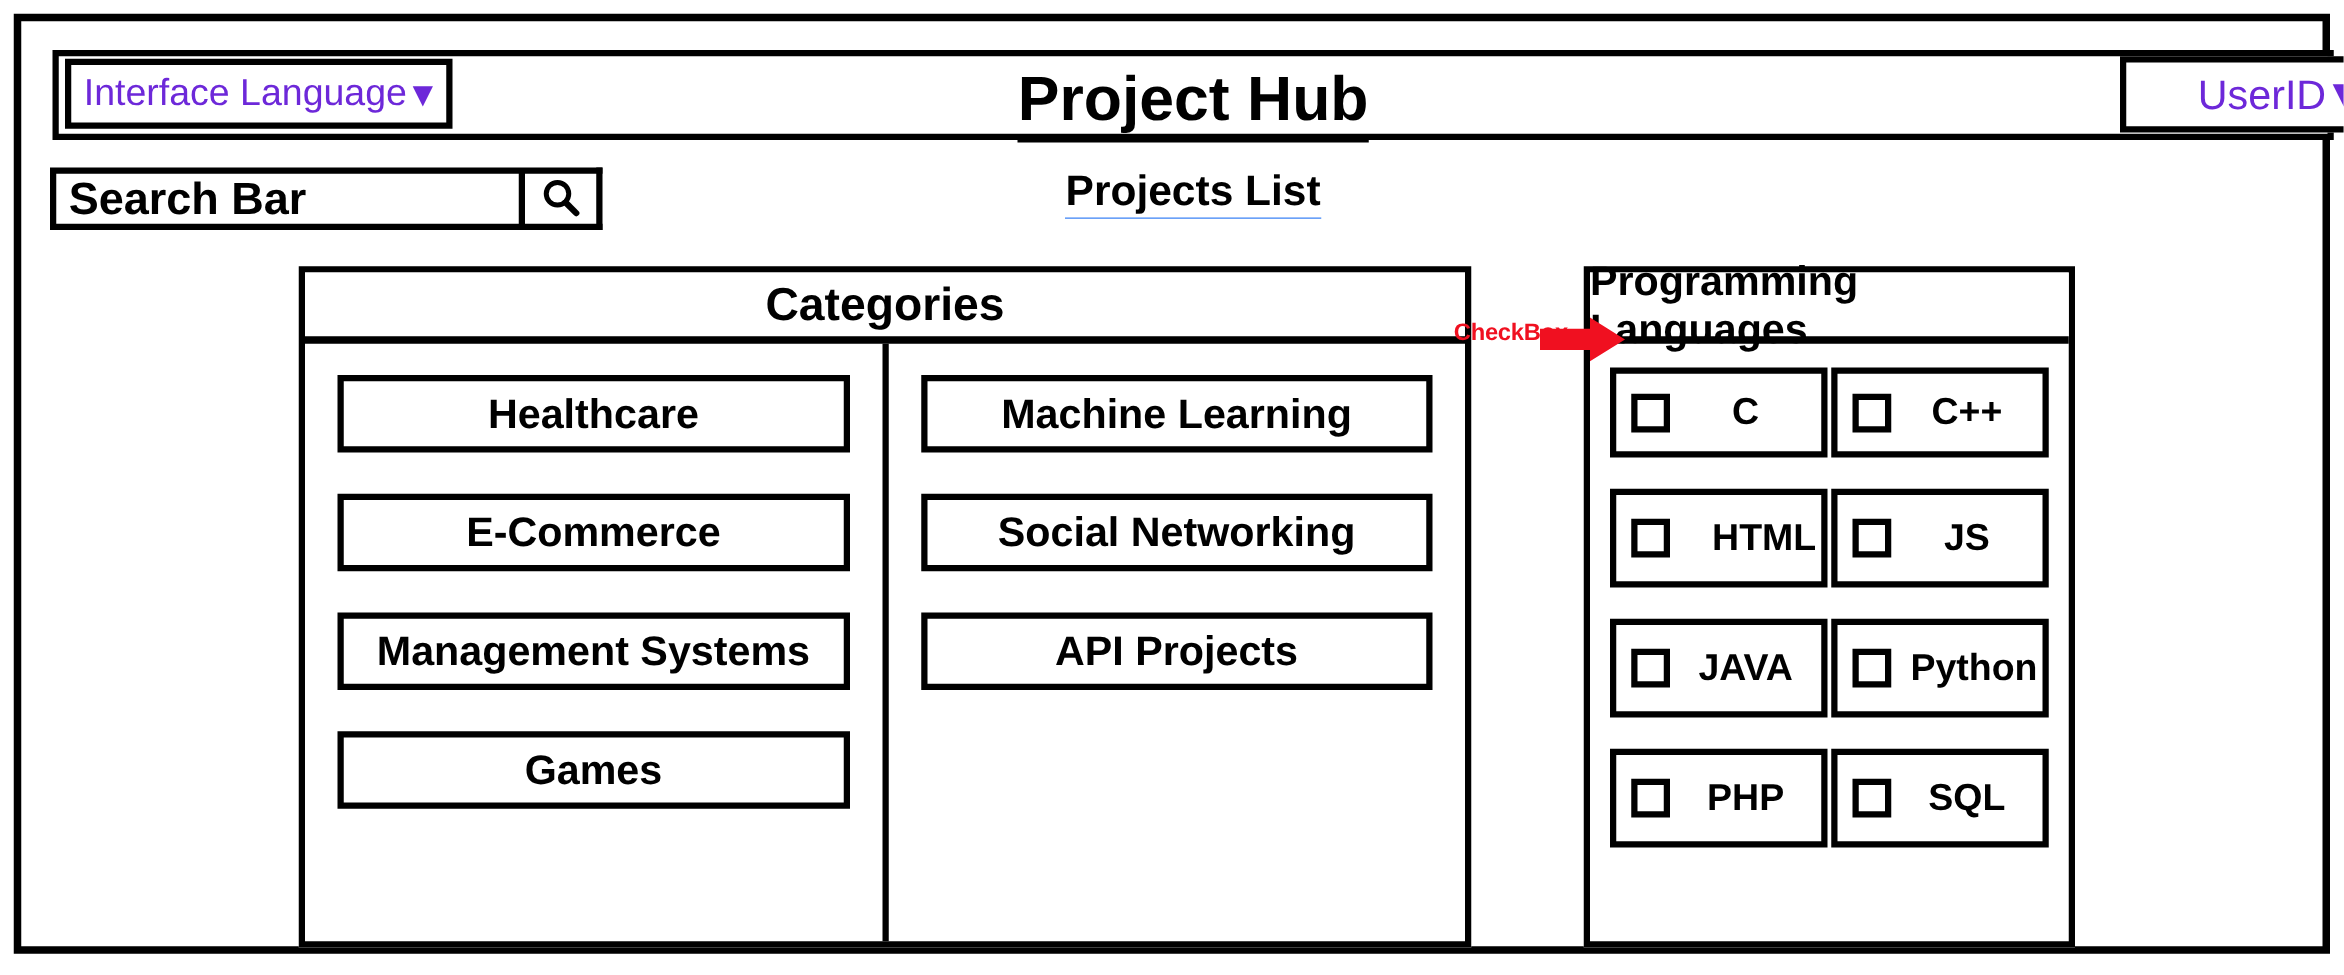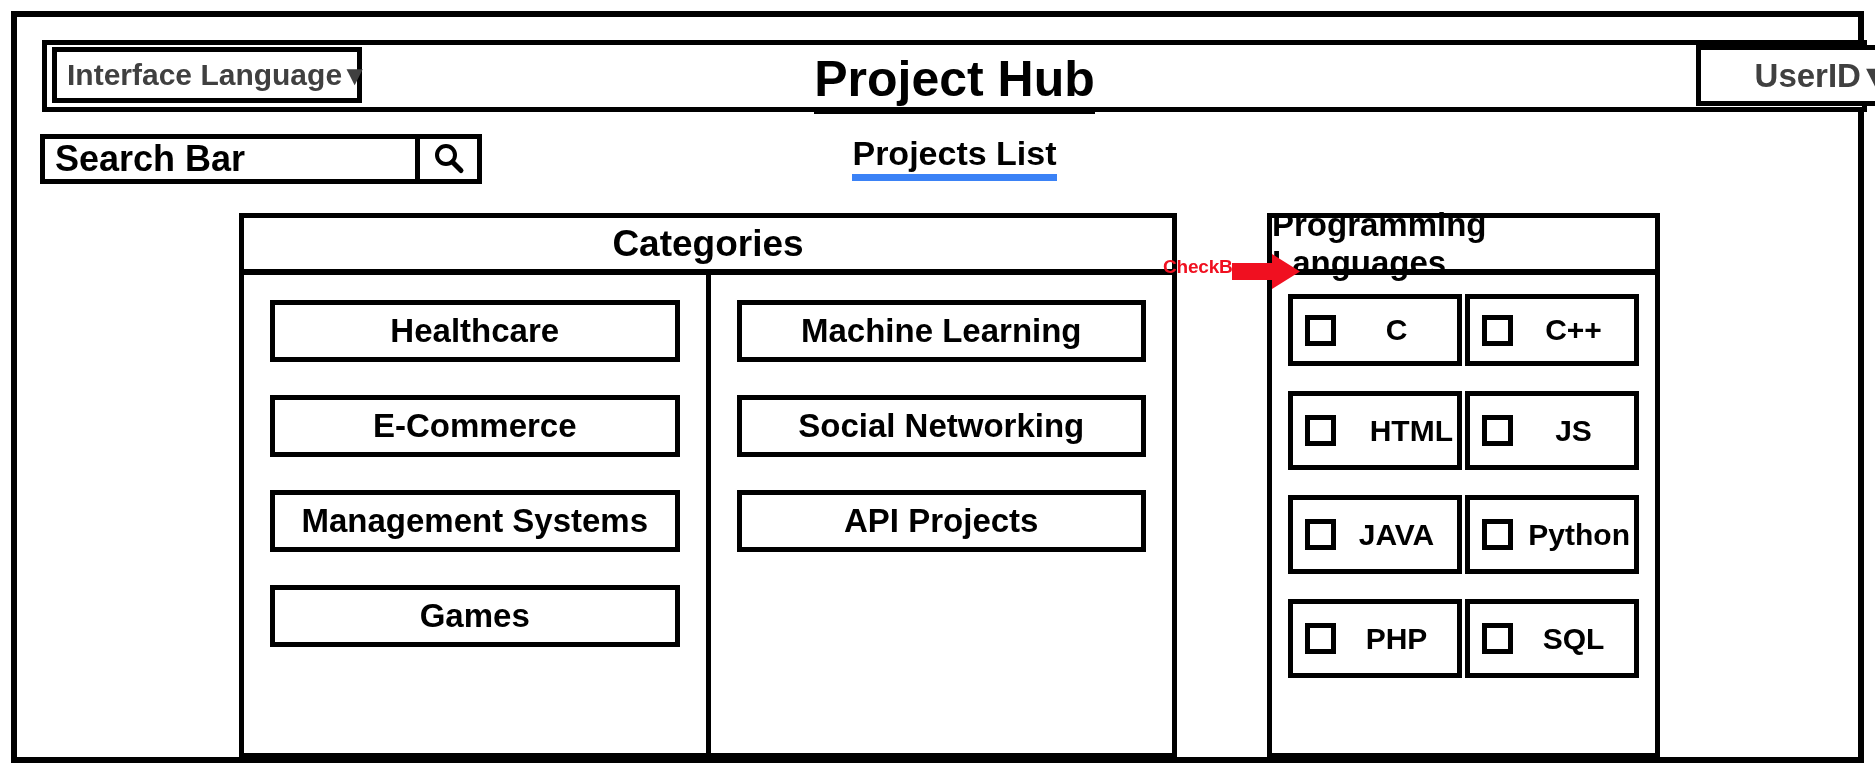"Interface Language" .dropdown { color: #404040 -> #6d28d9; font-weight: bold -> normal }
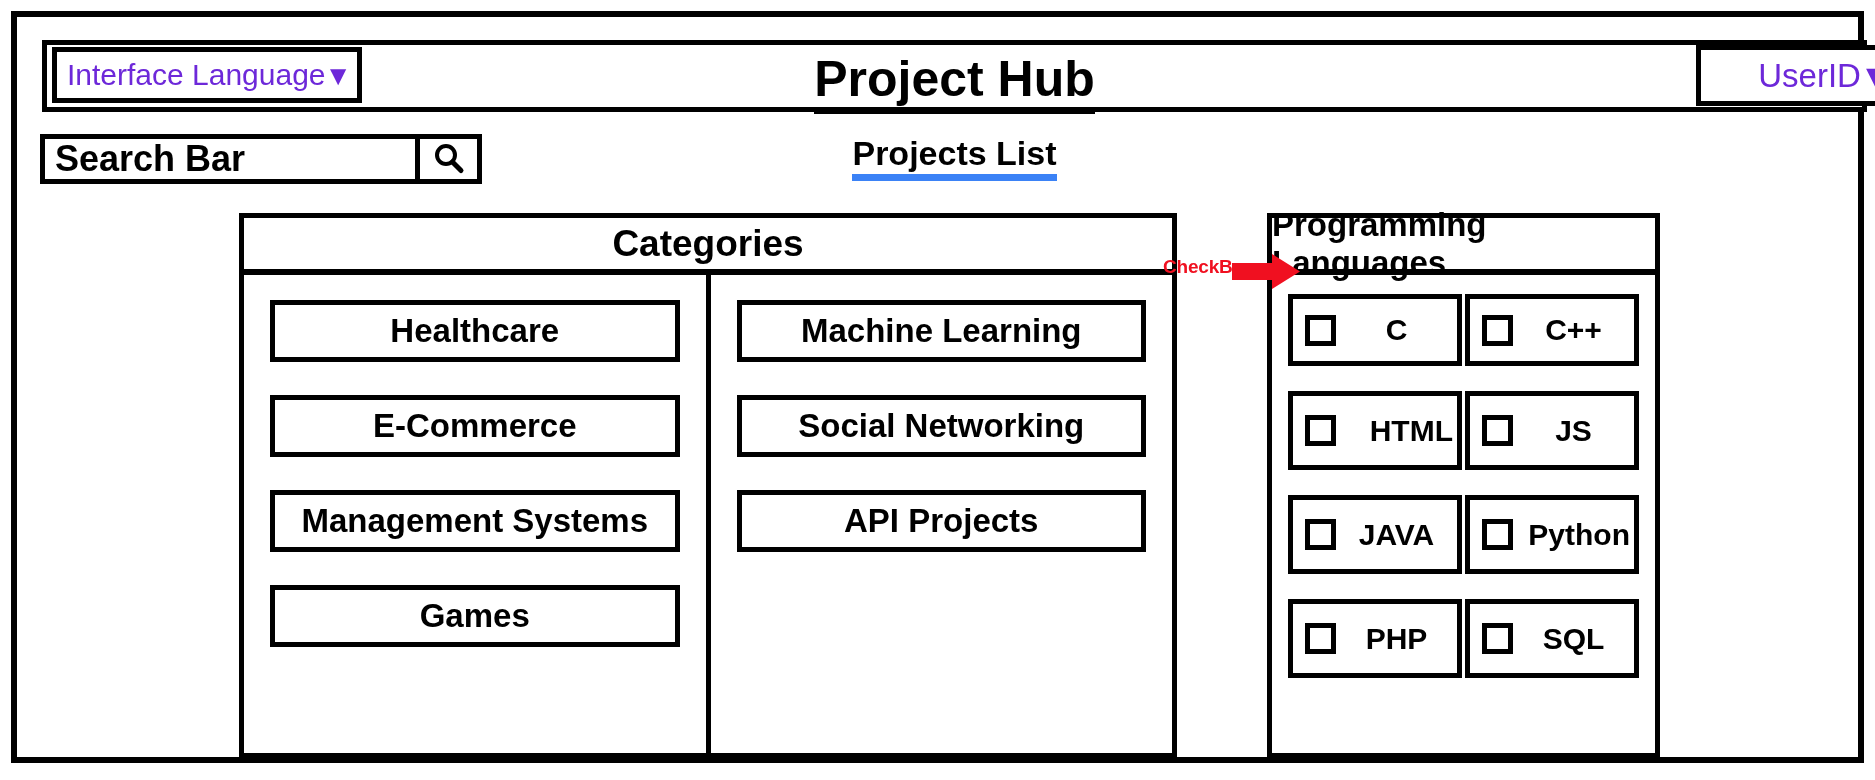"Projects List" .section-title span { border-bottom: 7px solid #3b82f6 -> 1px solid #3b82f6 }
